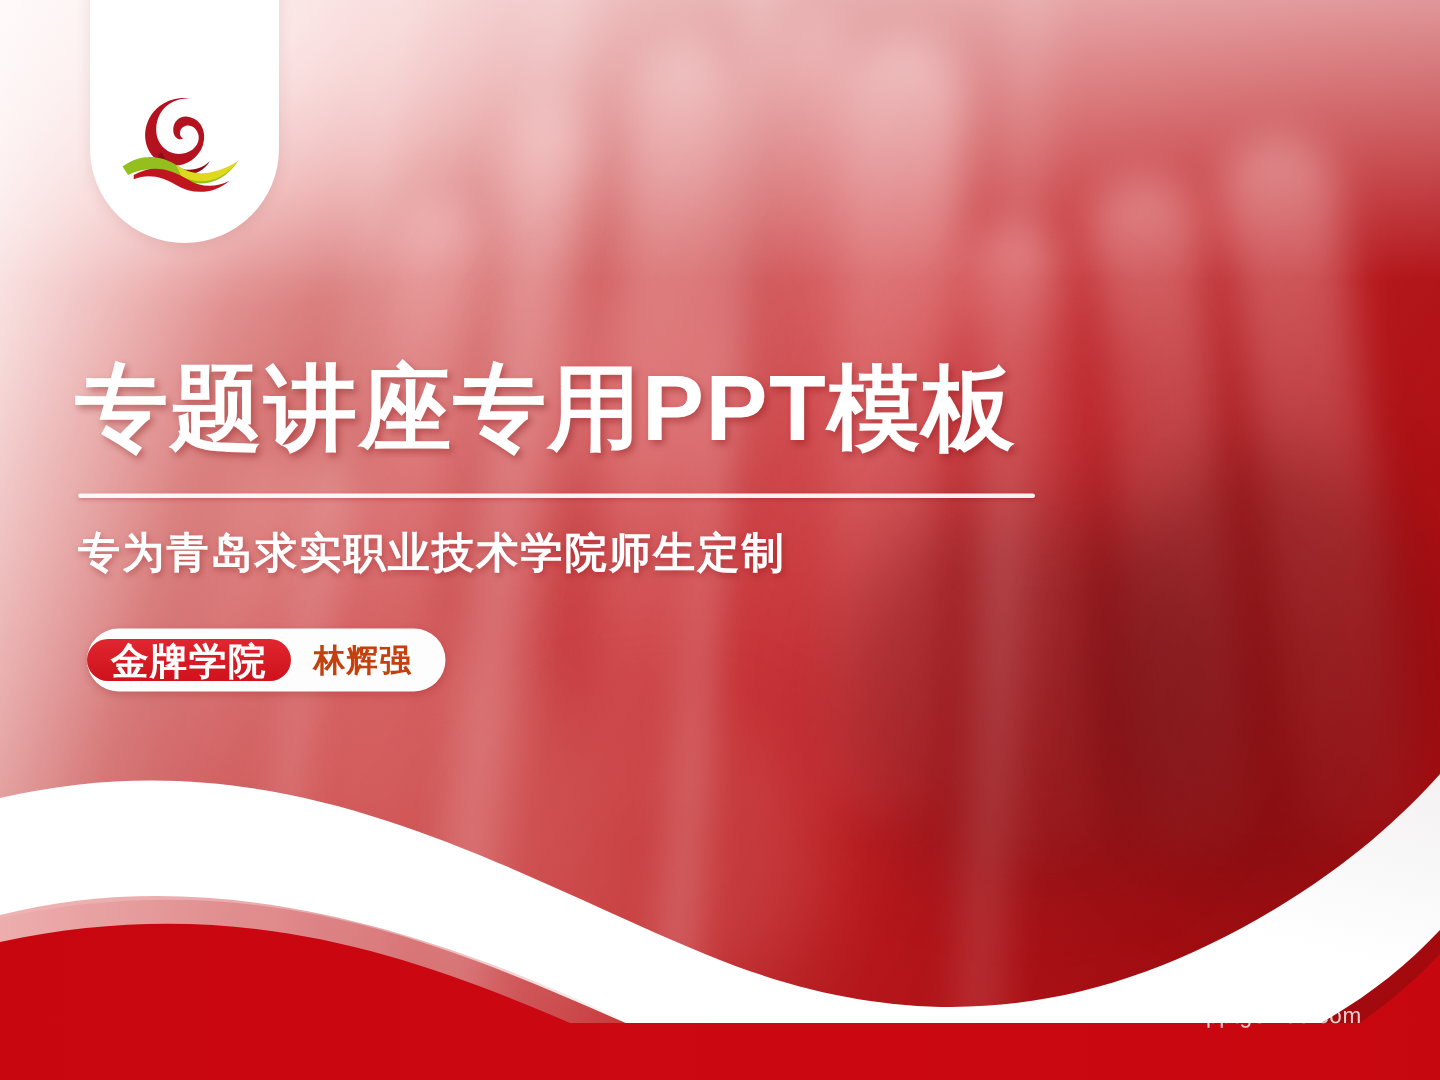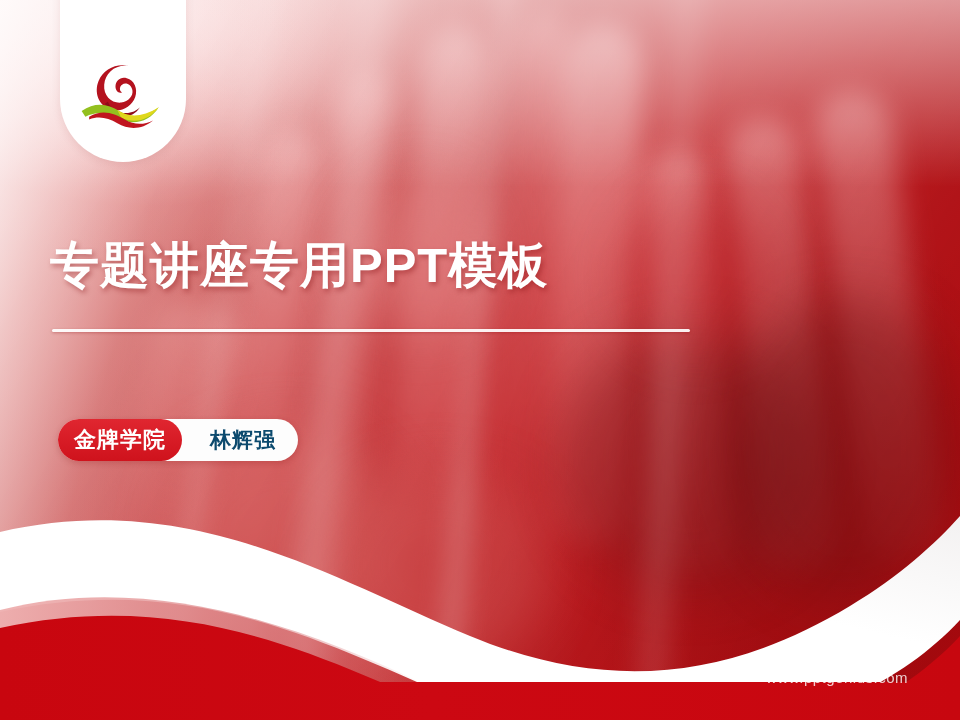"专题讲座专用PPT模板" .title { font-size: 49px -> 62px }
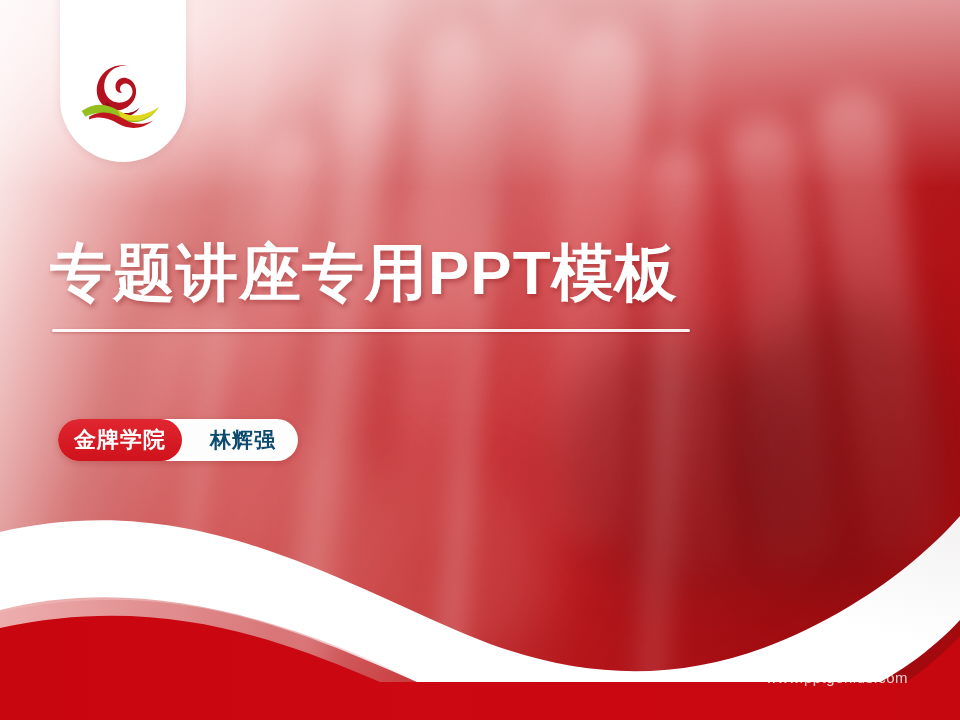"专为青岛求实职业技术学院师生定制" div.subtitle { html: none -> <div>专为青岛求实职业技术学院师生定制</div> }
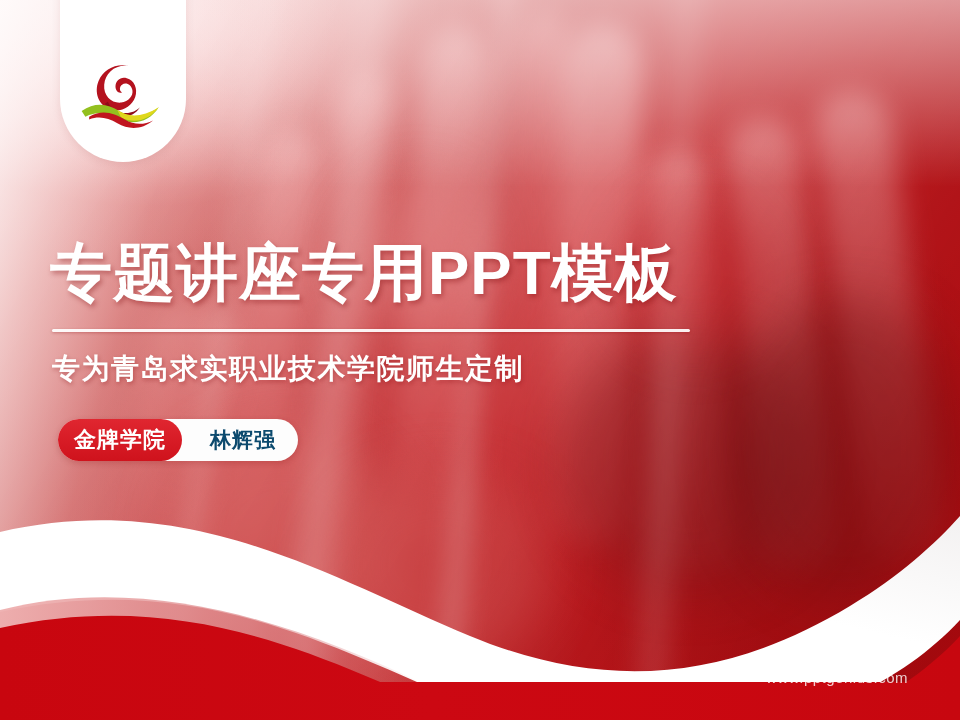"金牌学院" .pill-tag { font-size: 22px -> 25px; height: 42px -> 28px }
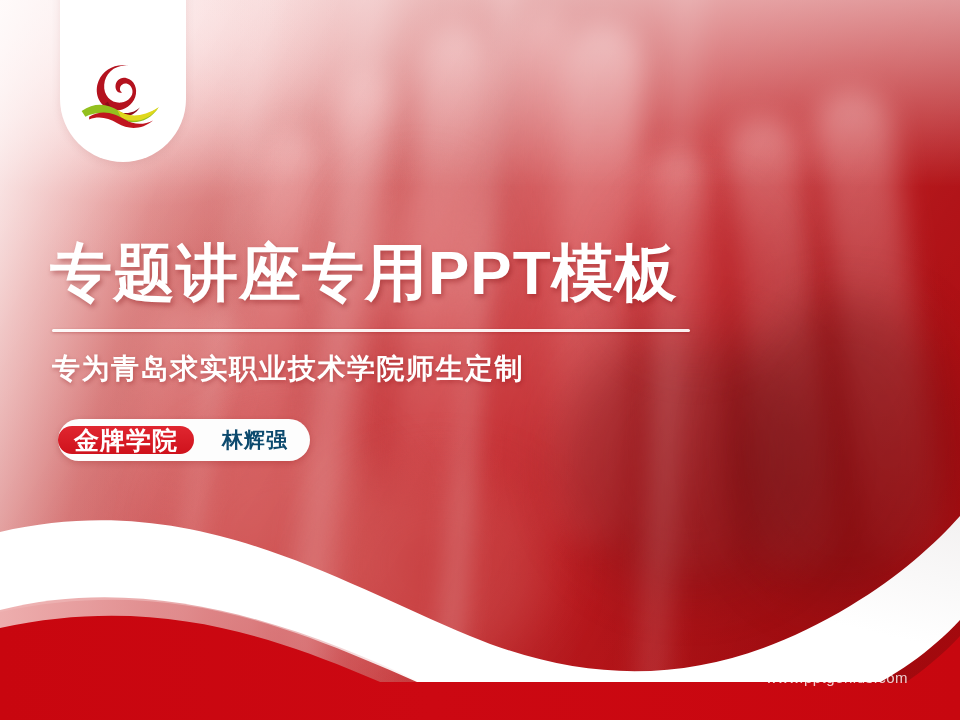"林辉强" .pill-name { color: #0c4a6e -> #c2410c; padding-left: 28px -> 15px }
